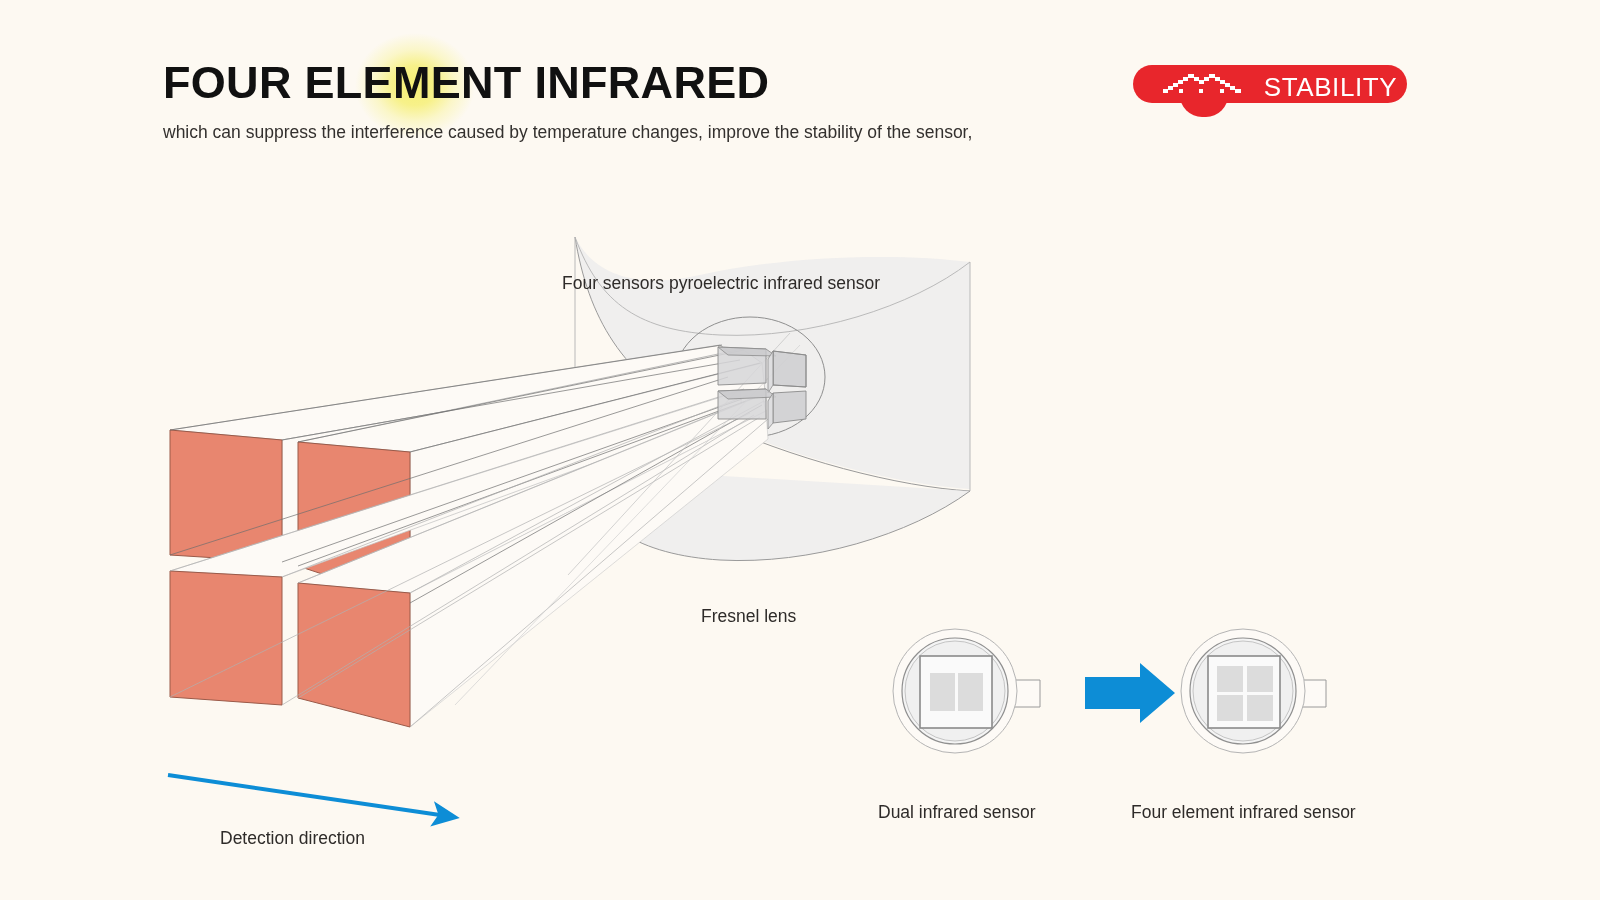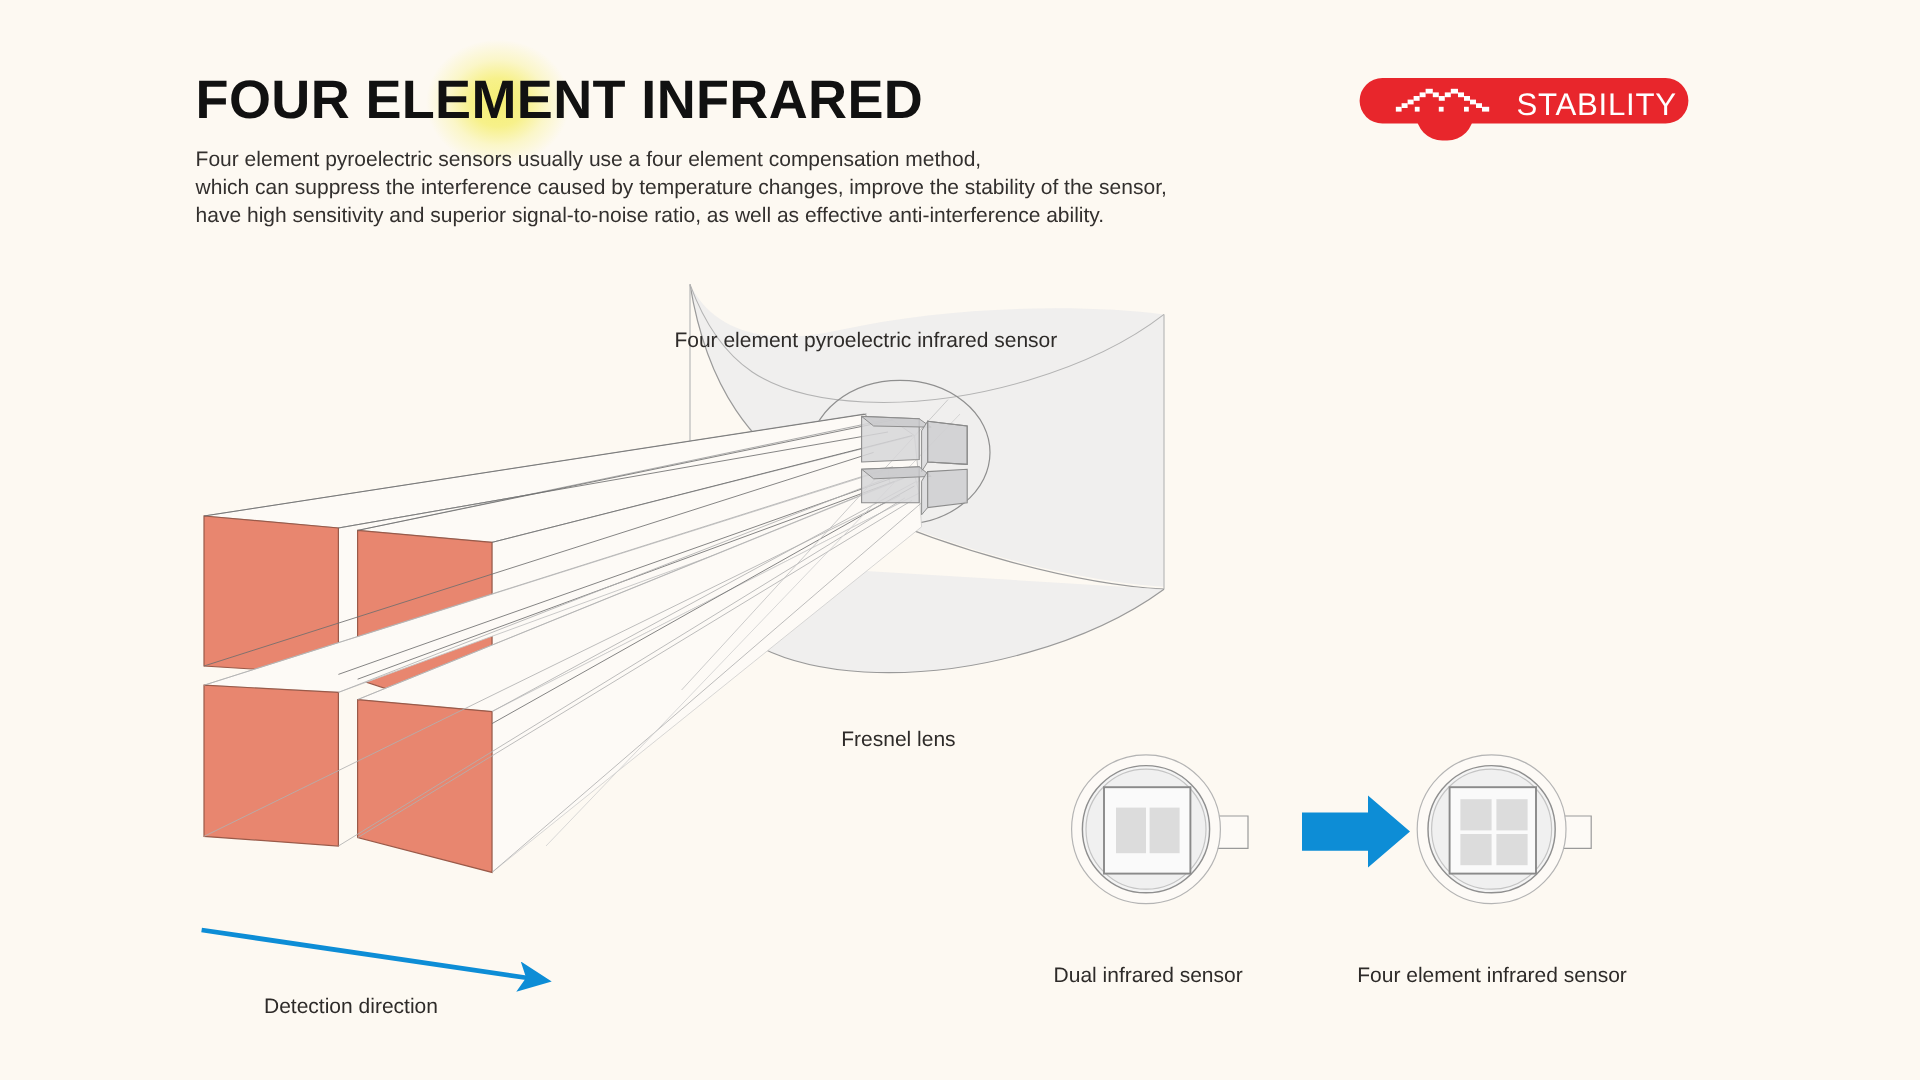"Four element pyroelectric sensors" div { html: <div>Four element pyroelectric sensors usually use a four element compensation method,</div> -> none }
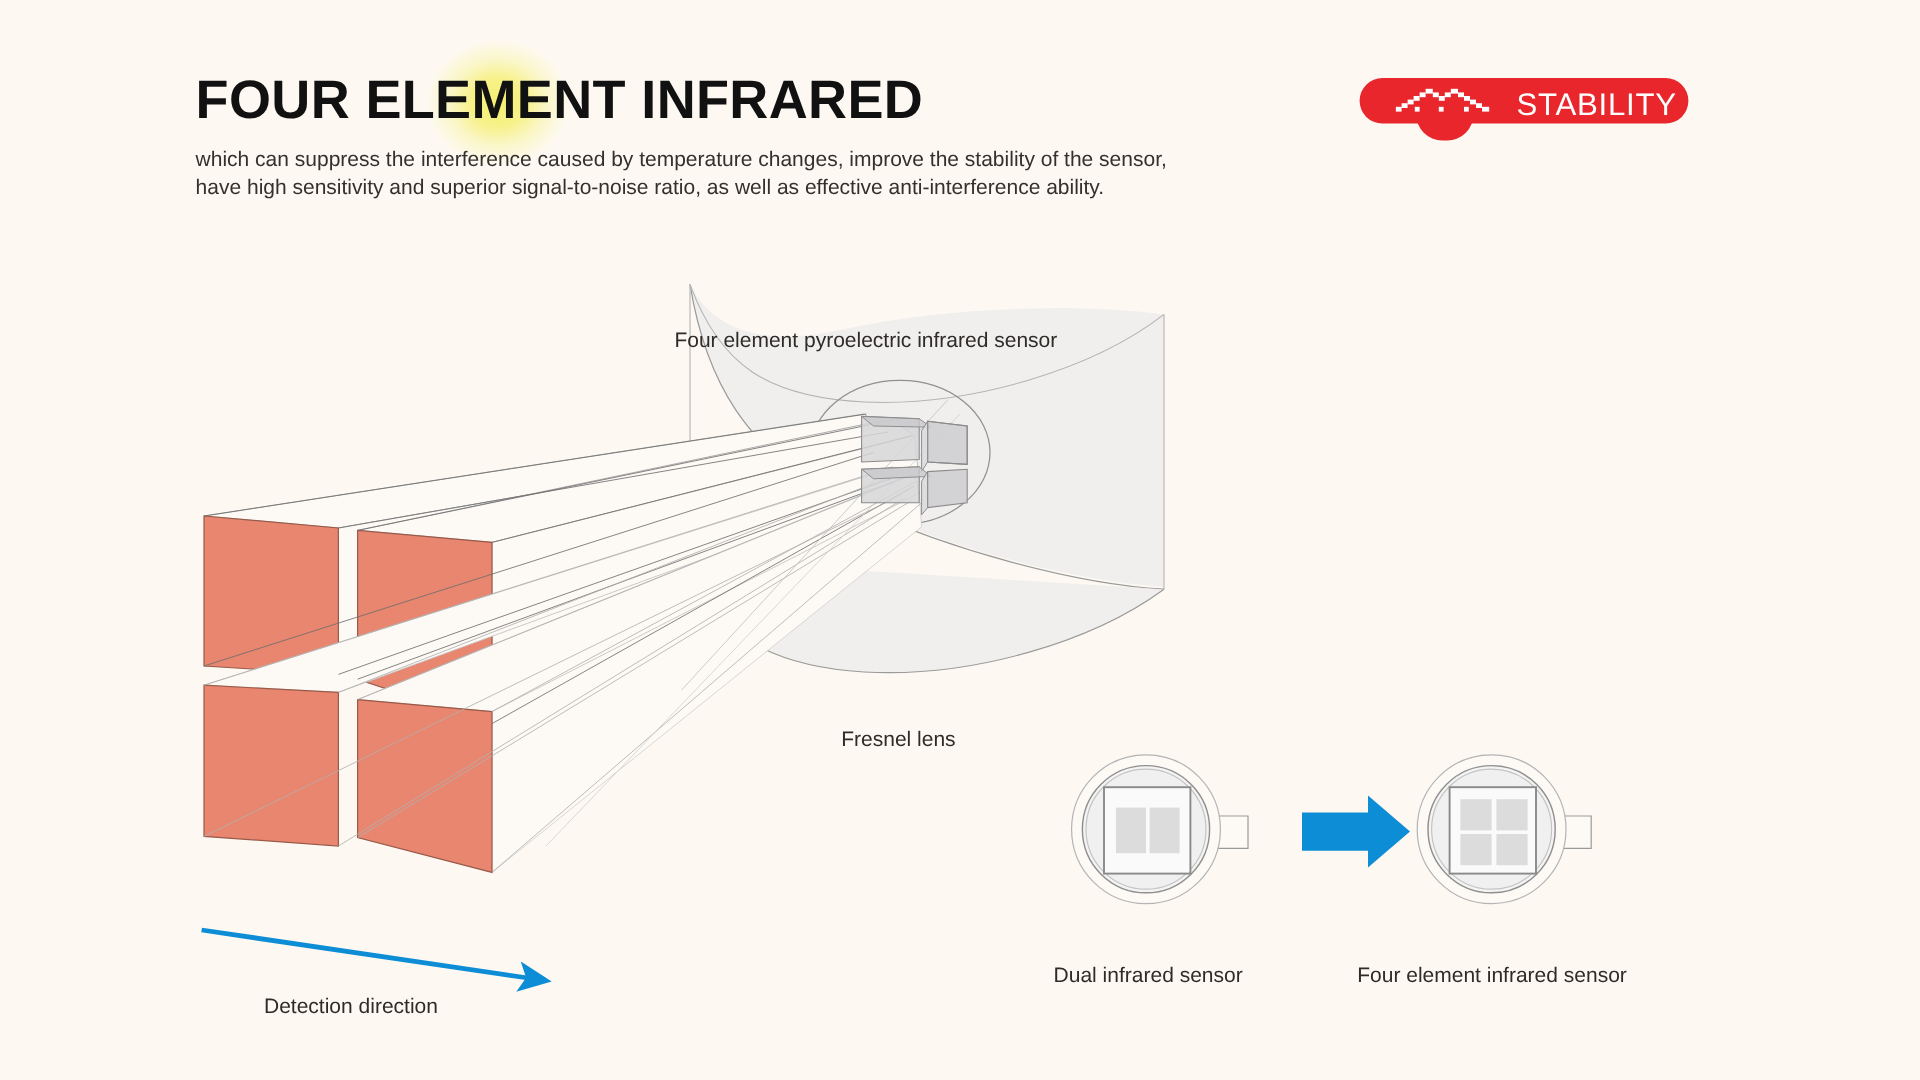"have high sensitivity and superior" div { html: <div>have high sensitivity and superior signal-to-noise ratio, as well as effective anti-interference ability.</div> -> none }
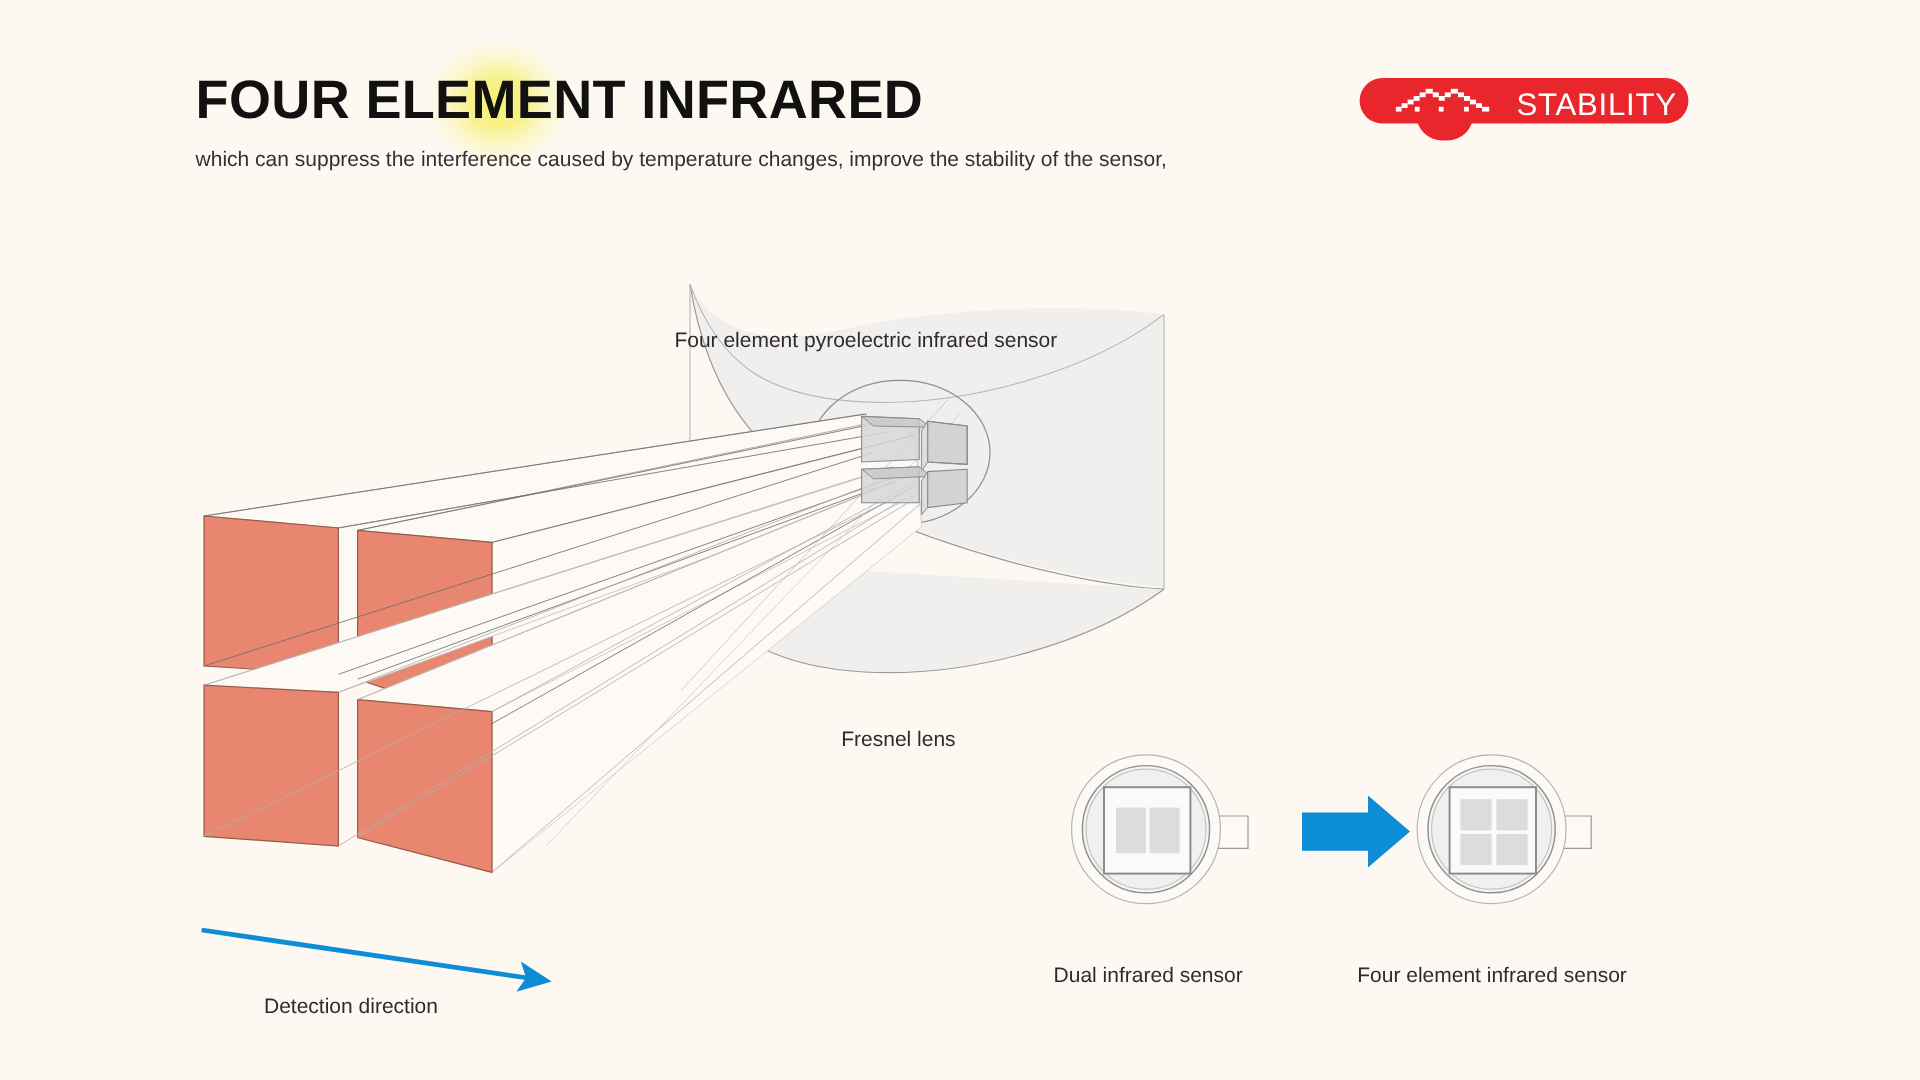"Four element pyroelectric infrared" div.diagram-label { text: element -> sensors }
